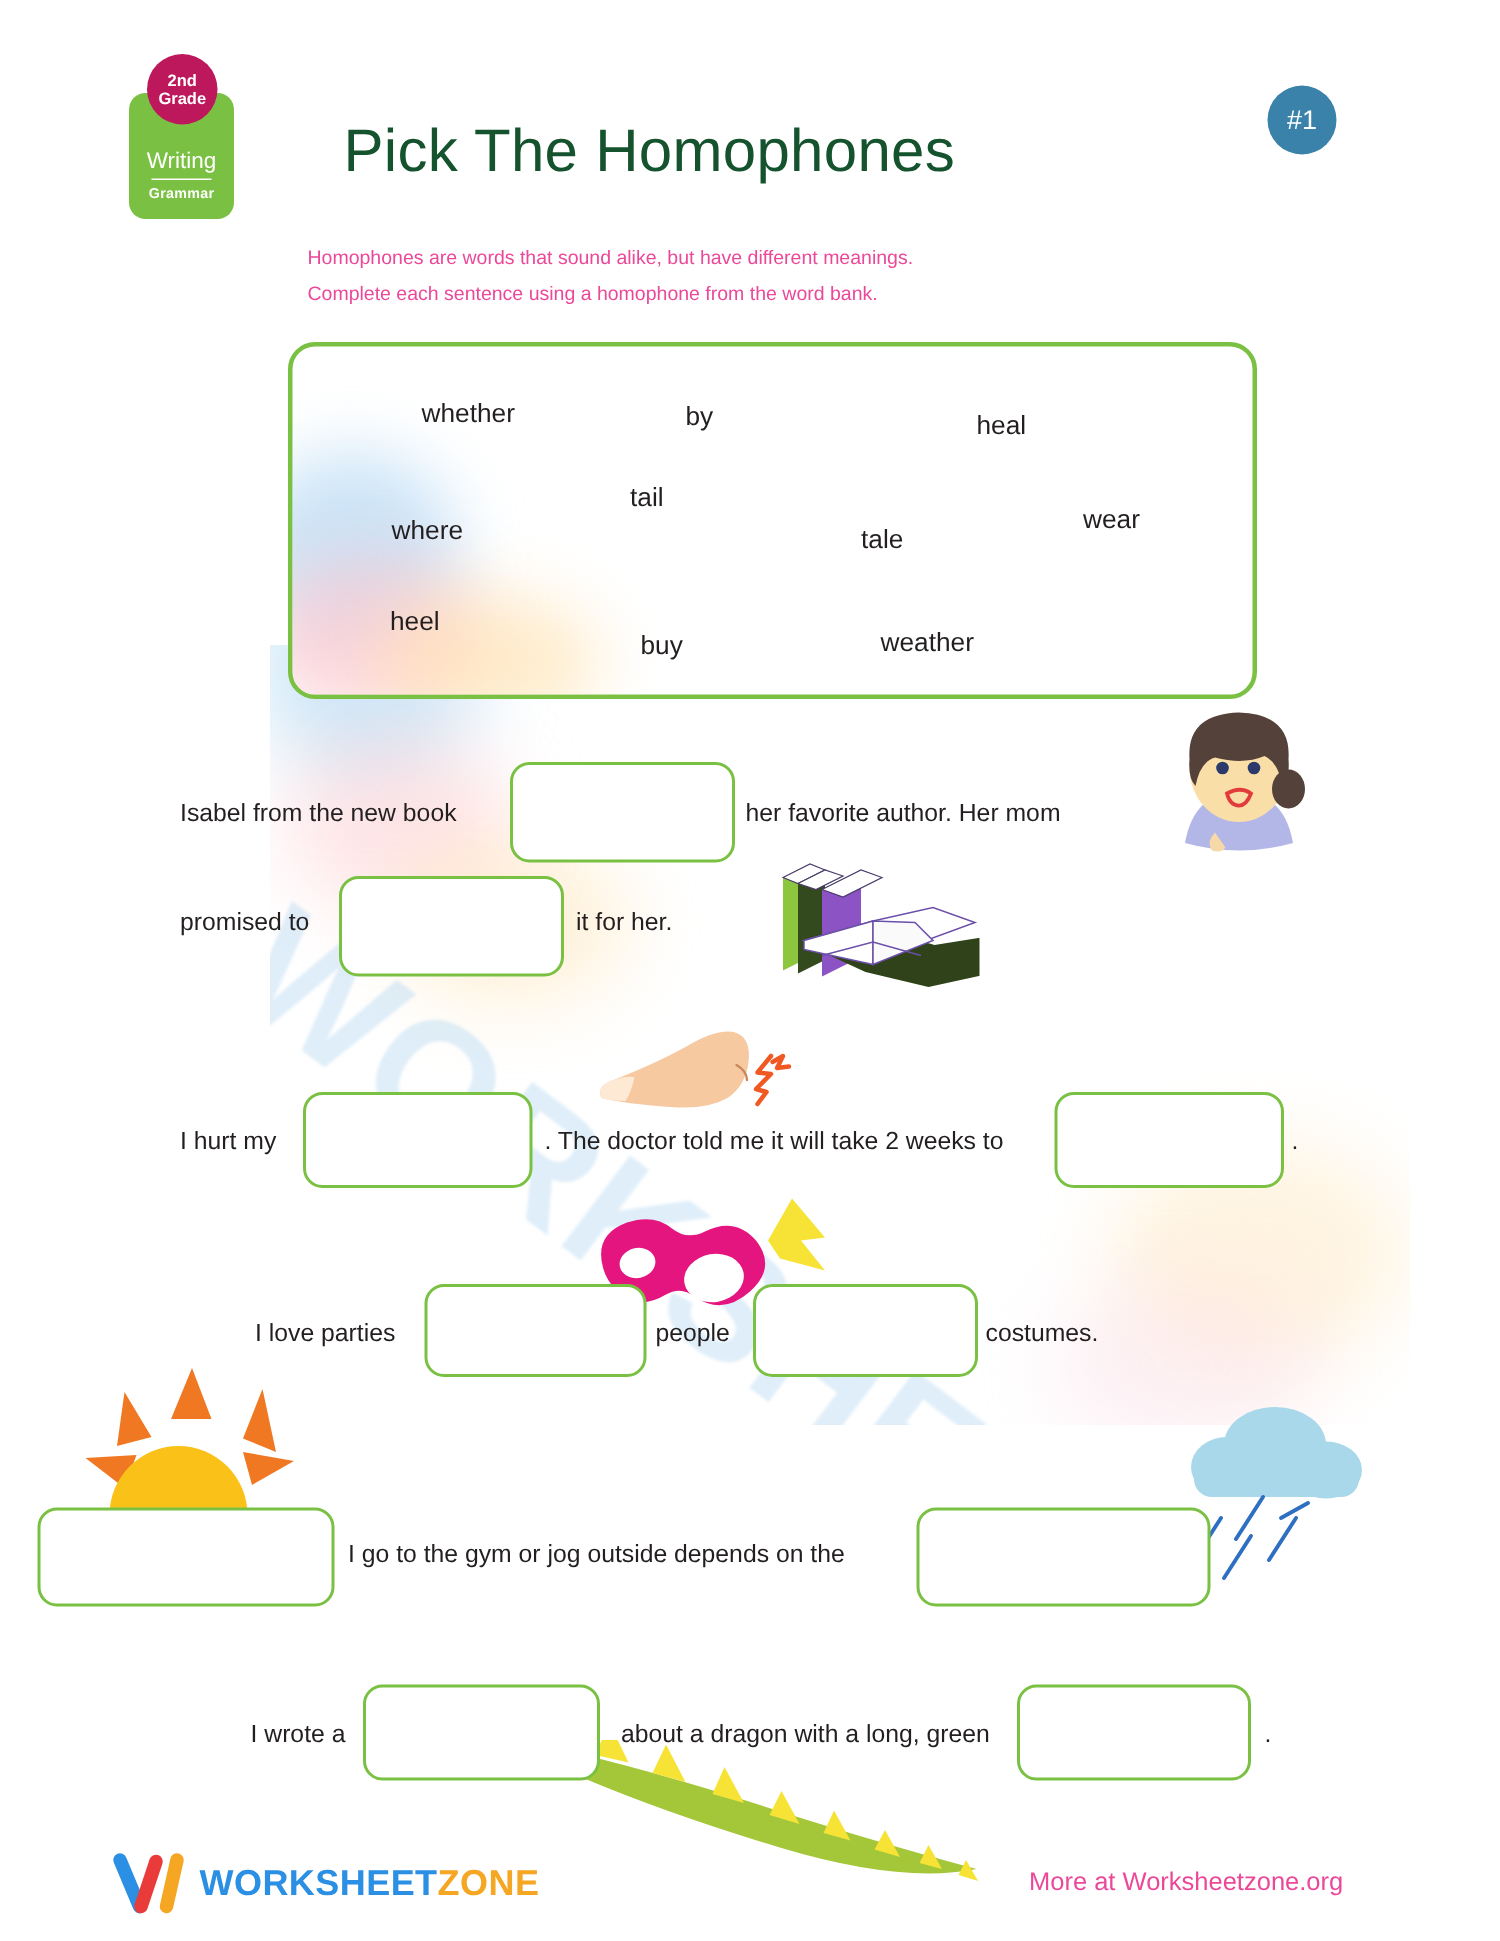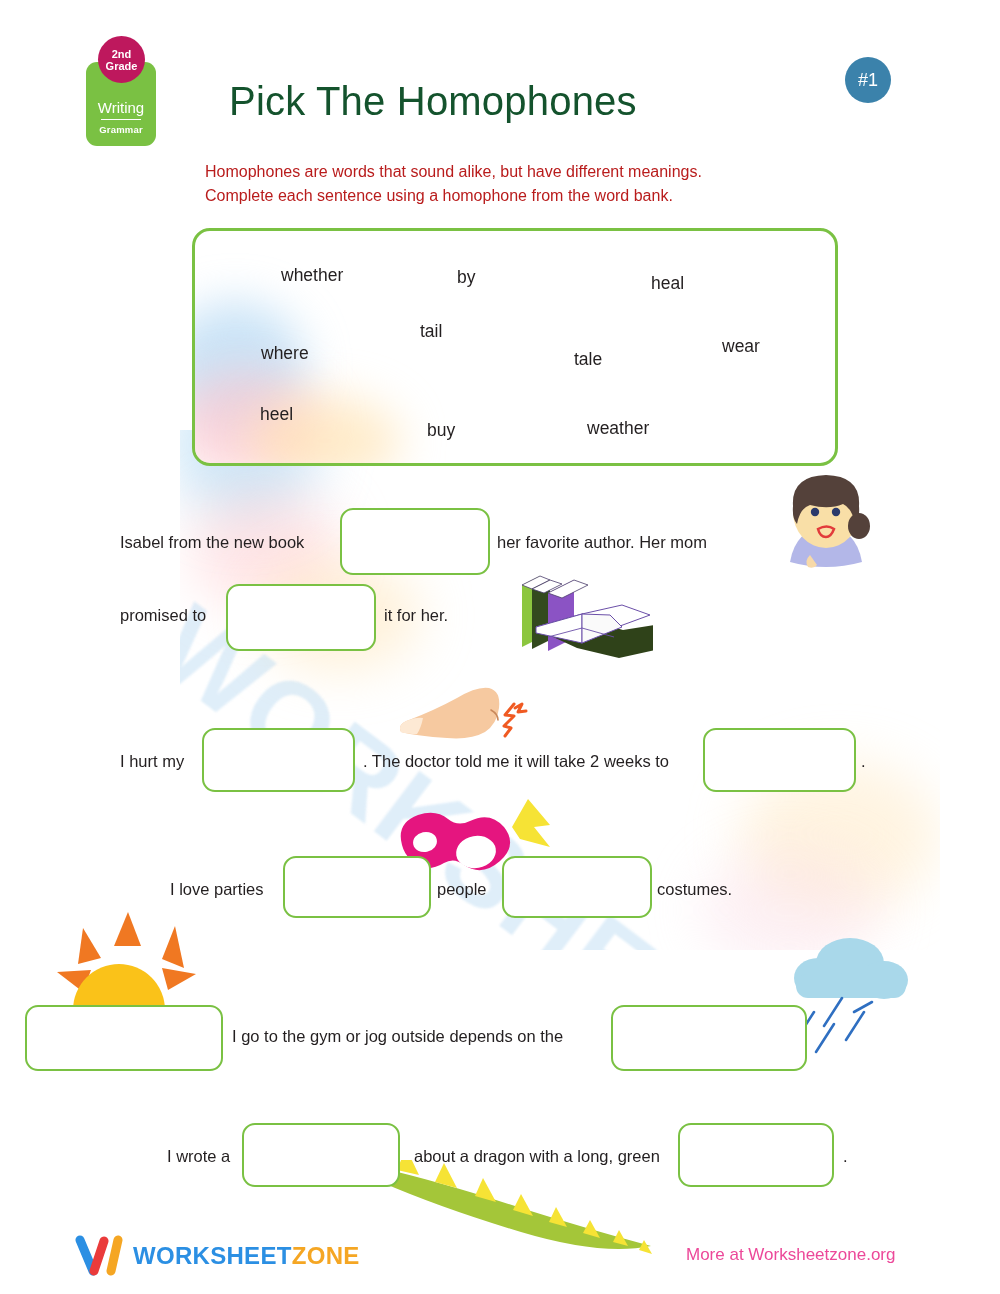"Homophones are words that sound" .intro { color: #b91c1c -> #ec4899; font-size: 16px -> 13px }
